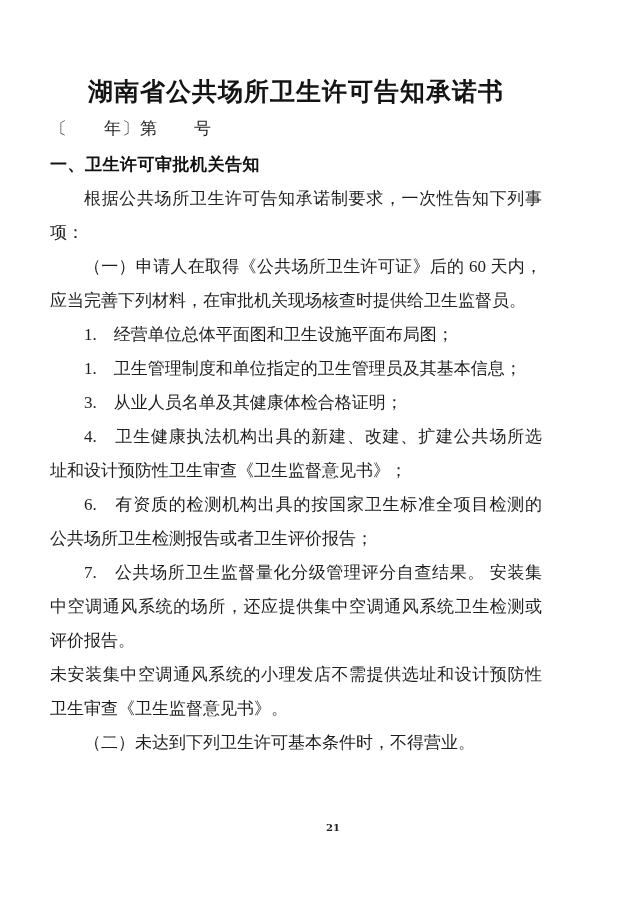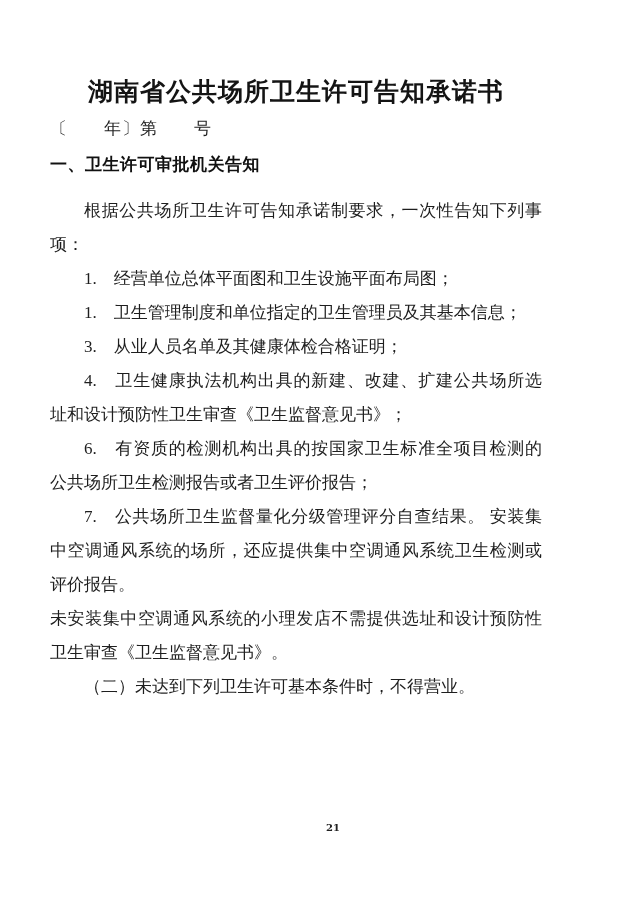"根据公共场所卫生许可告知承诺制要求，一次性告知下列事项：" .body-text { margin-top: 16px -> 4px }
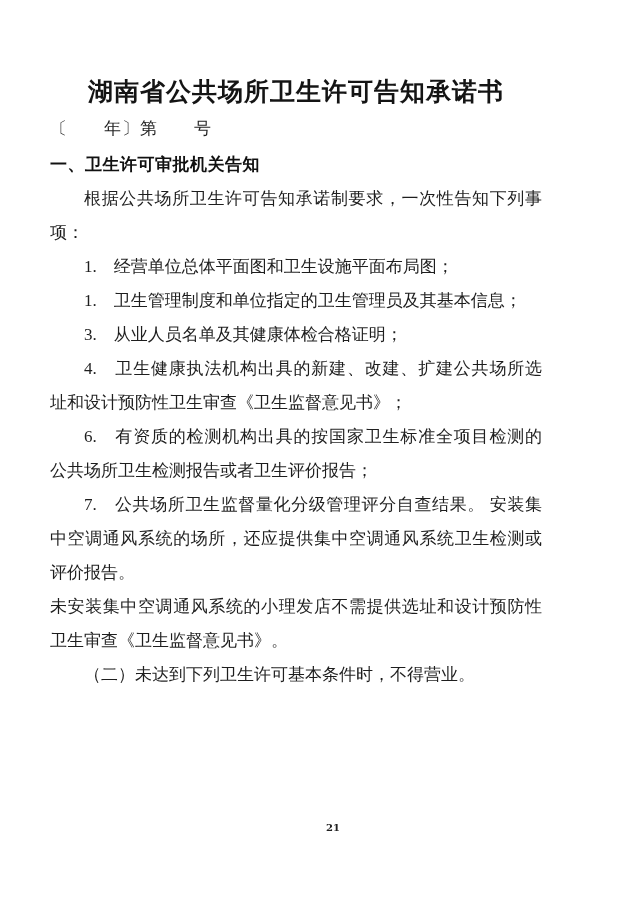"（一）申请人在取得《公共场所卫生许可证》后的 60 天内，" p.para { html: none -> <p>（一）申请人在取得《公共场所卫生许可证》后的 60 天内， 应当完善下列材料，在审批机关现场核查时提供给卫生监督员。</p> }
